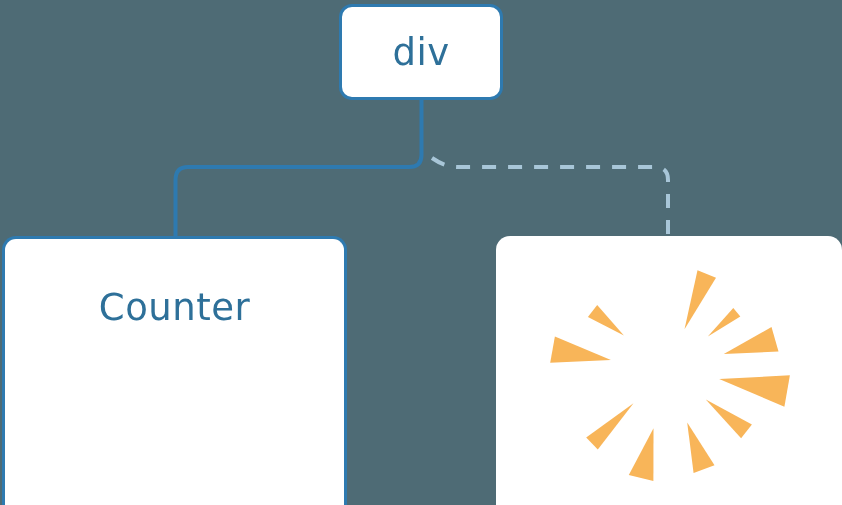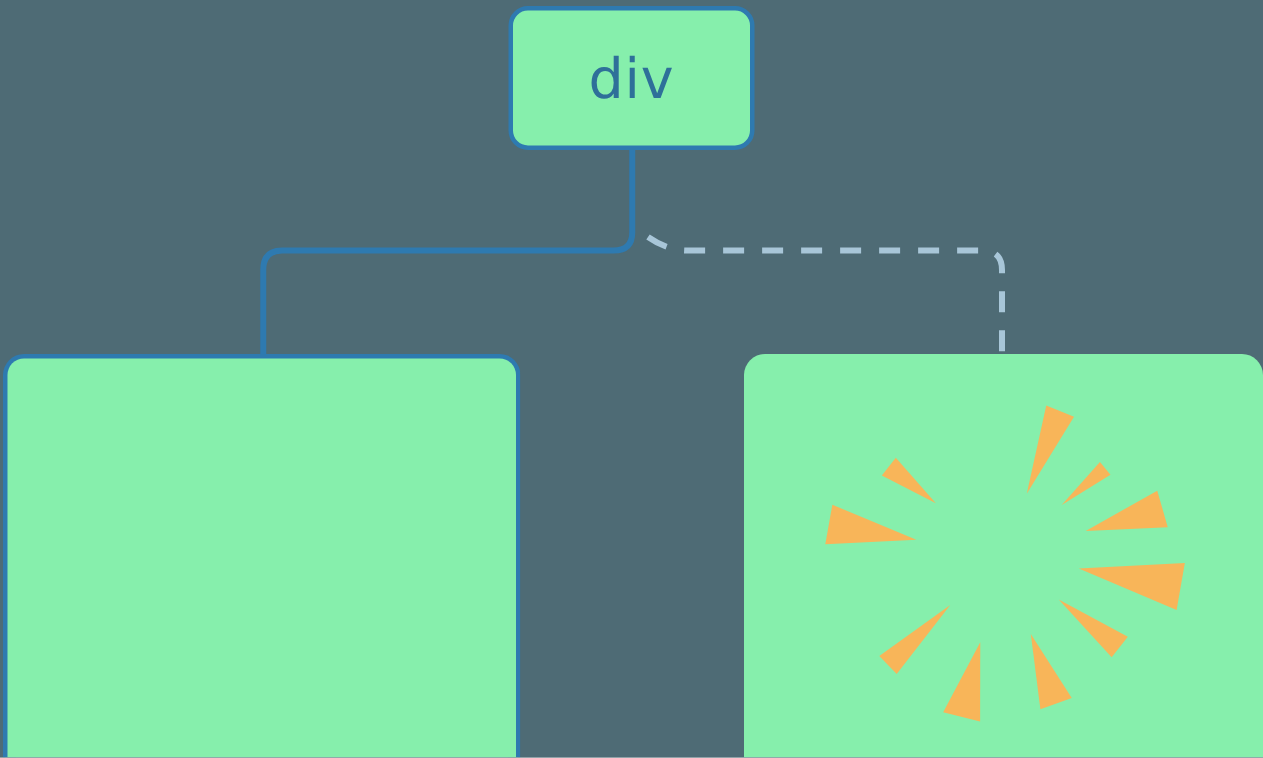"div" .node { background: #86efac -> #ffffff }
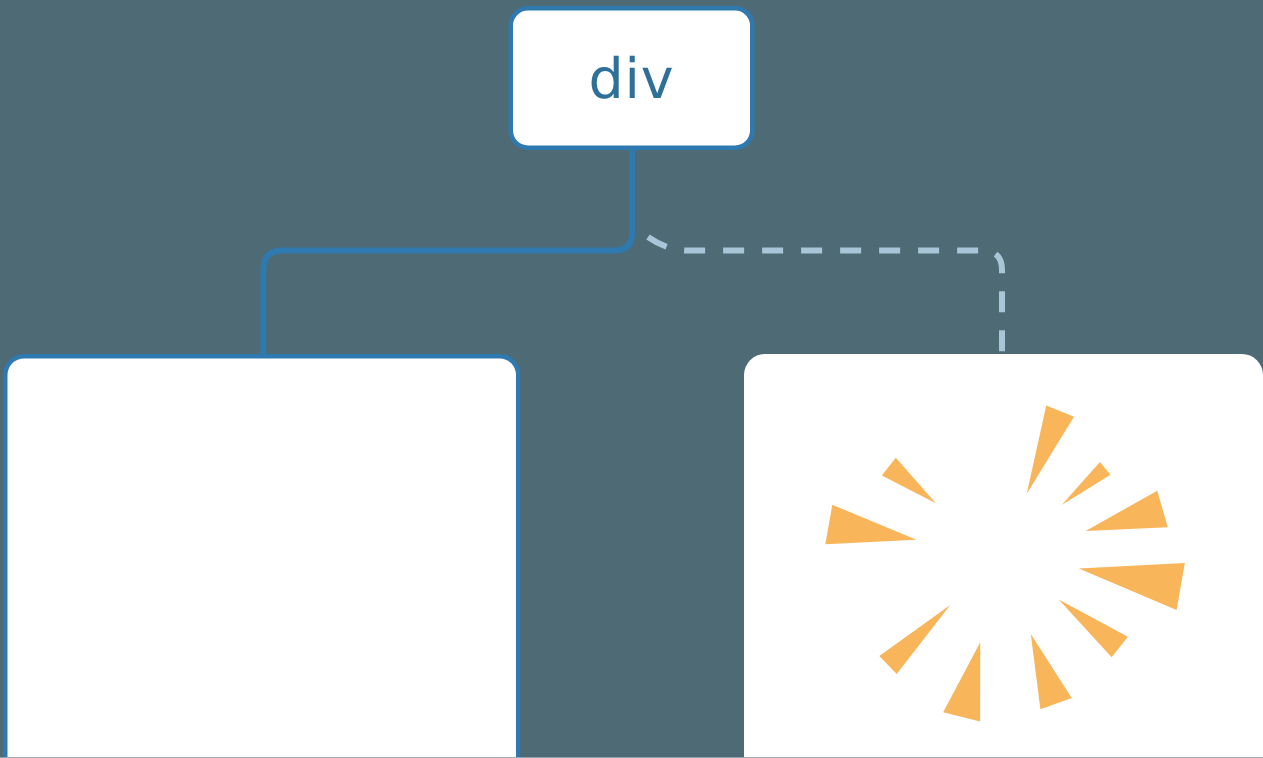"Counter" div { html: none -> <div>Counter</div> }
